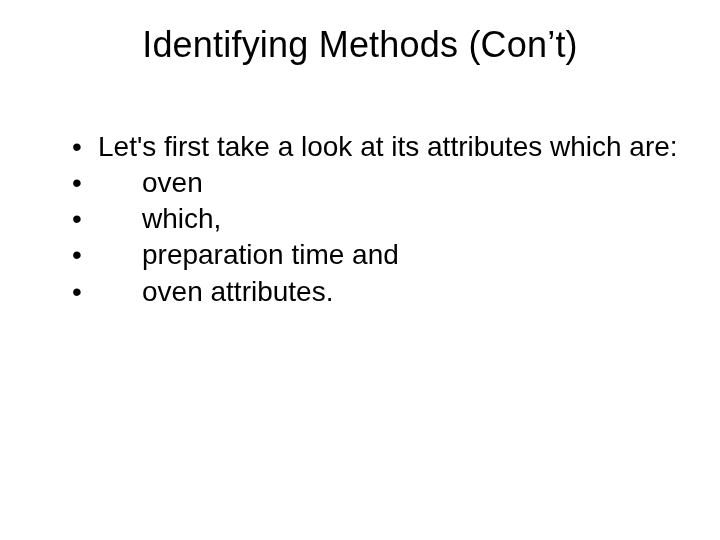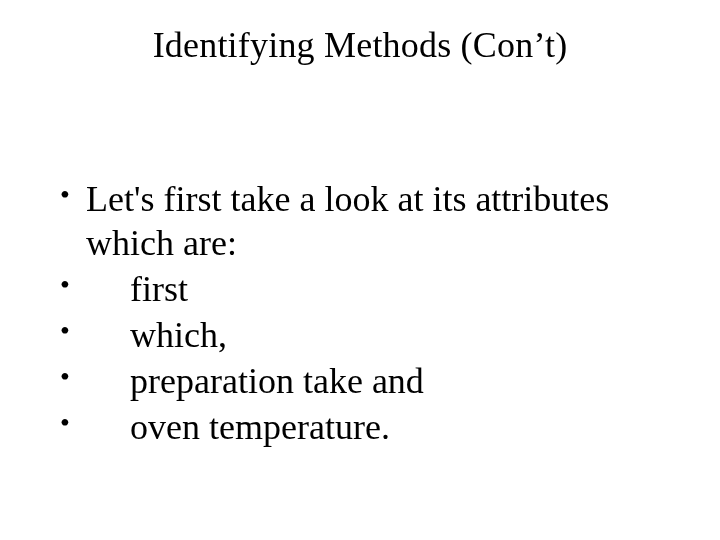"Identifying Methods (Con’t)" .slide { font-family: Liberation Serif, serif -> none }
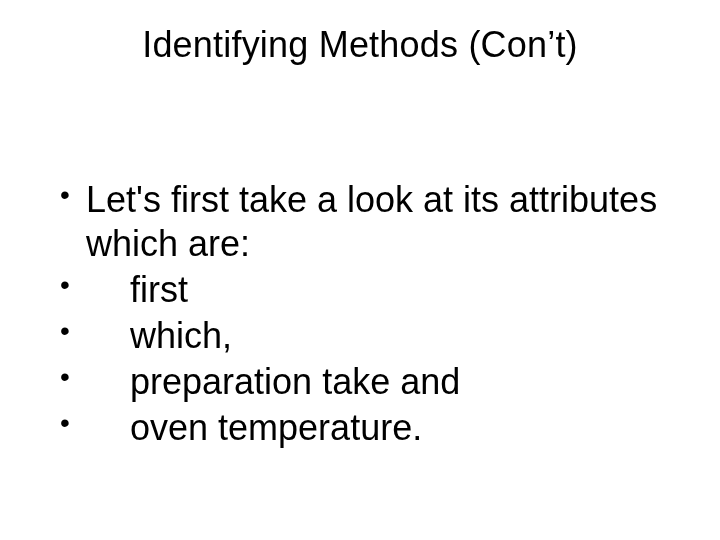"Let's first take a look" .body { font-size: 36px -> 28px; left: 56px -> 68px; margin-top: 48px -> none }
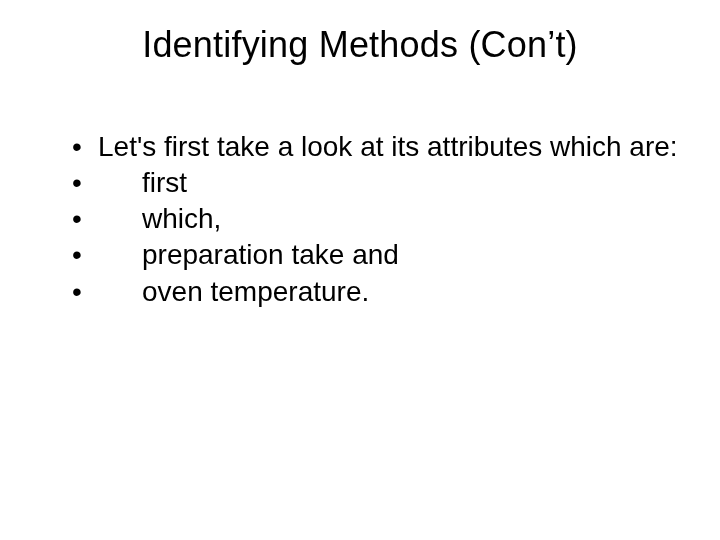"first" span.wrap { text: first -> oven }
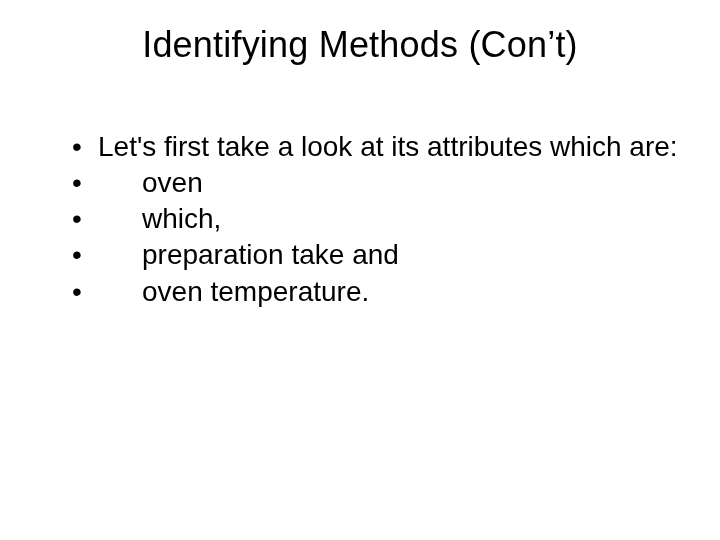"preparation take and" span.wrap { text: take -> time }
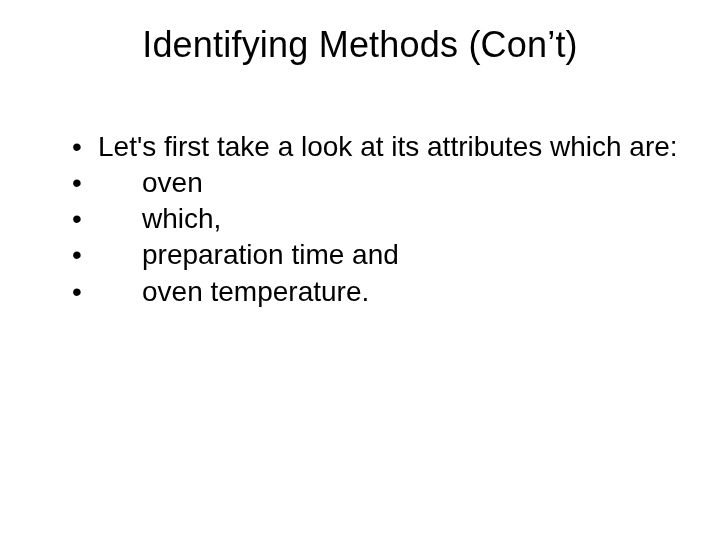"oven temperature." span.wrap { text: temperature -> attributes }
